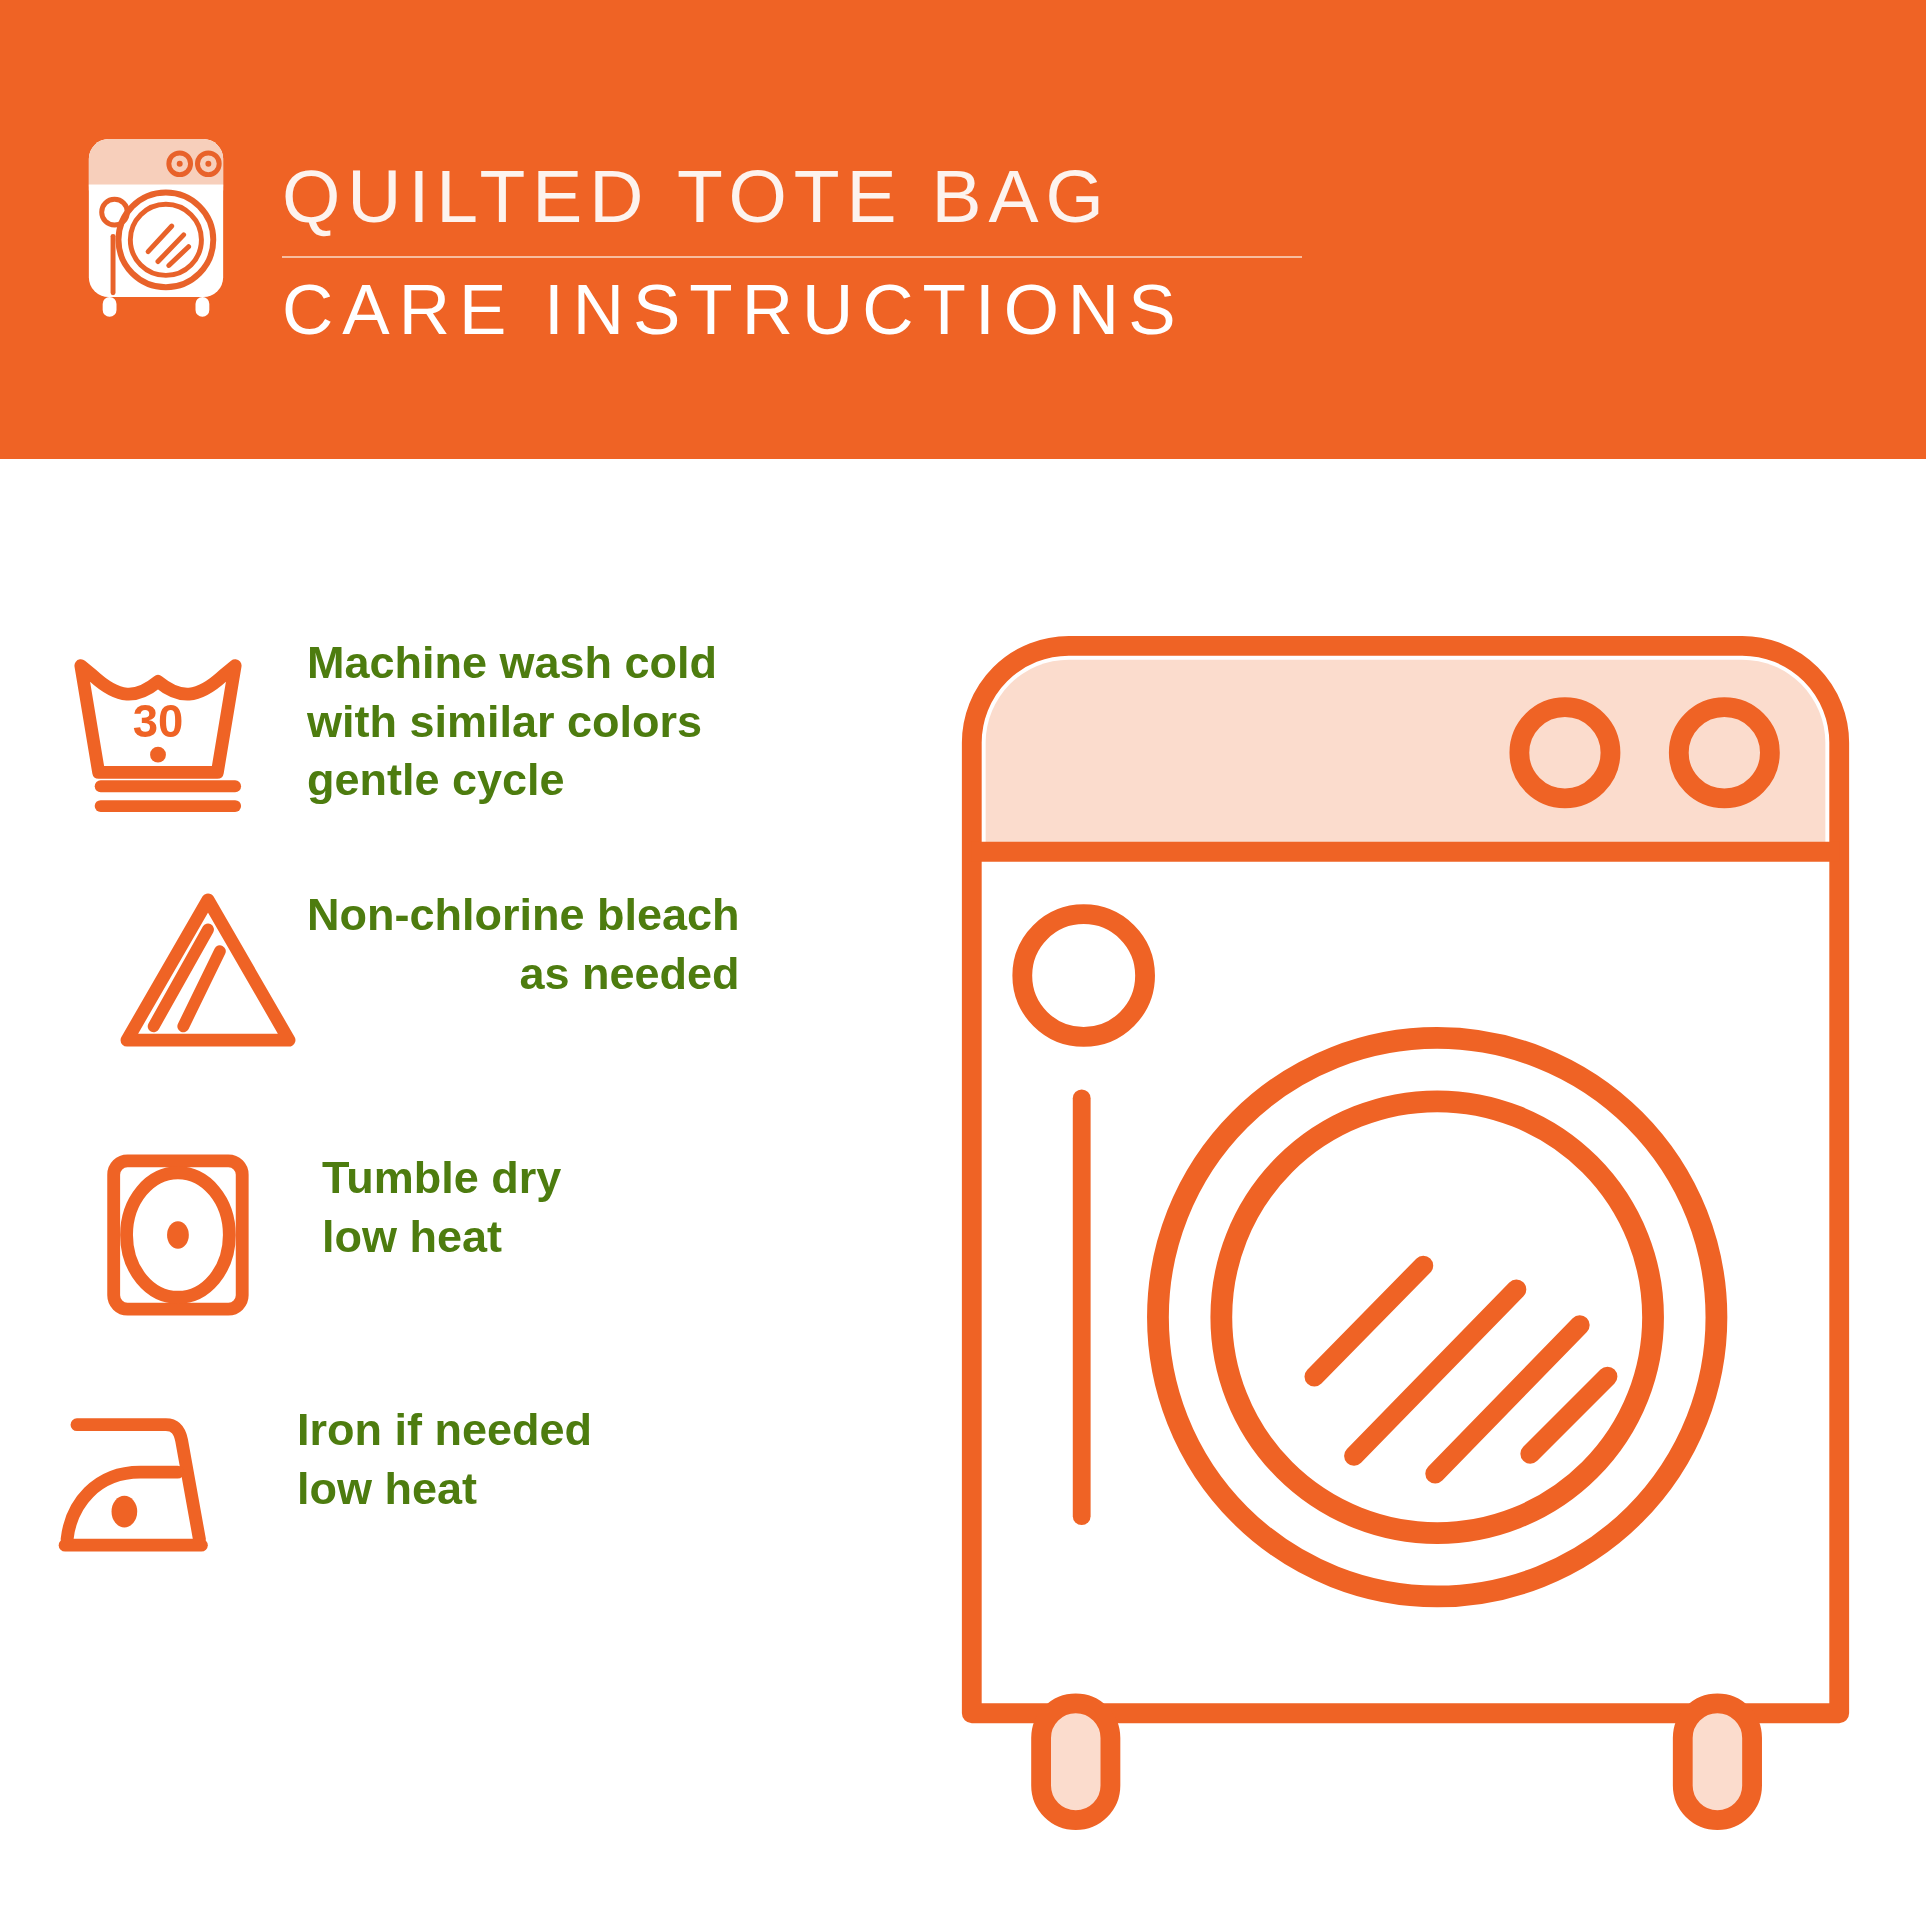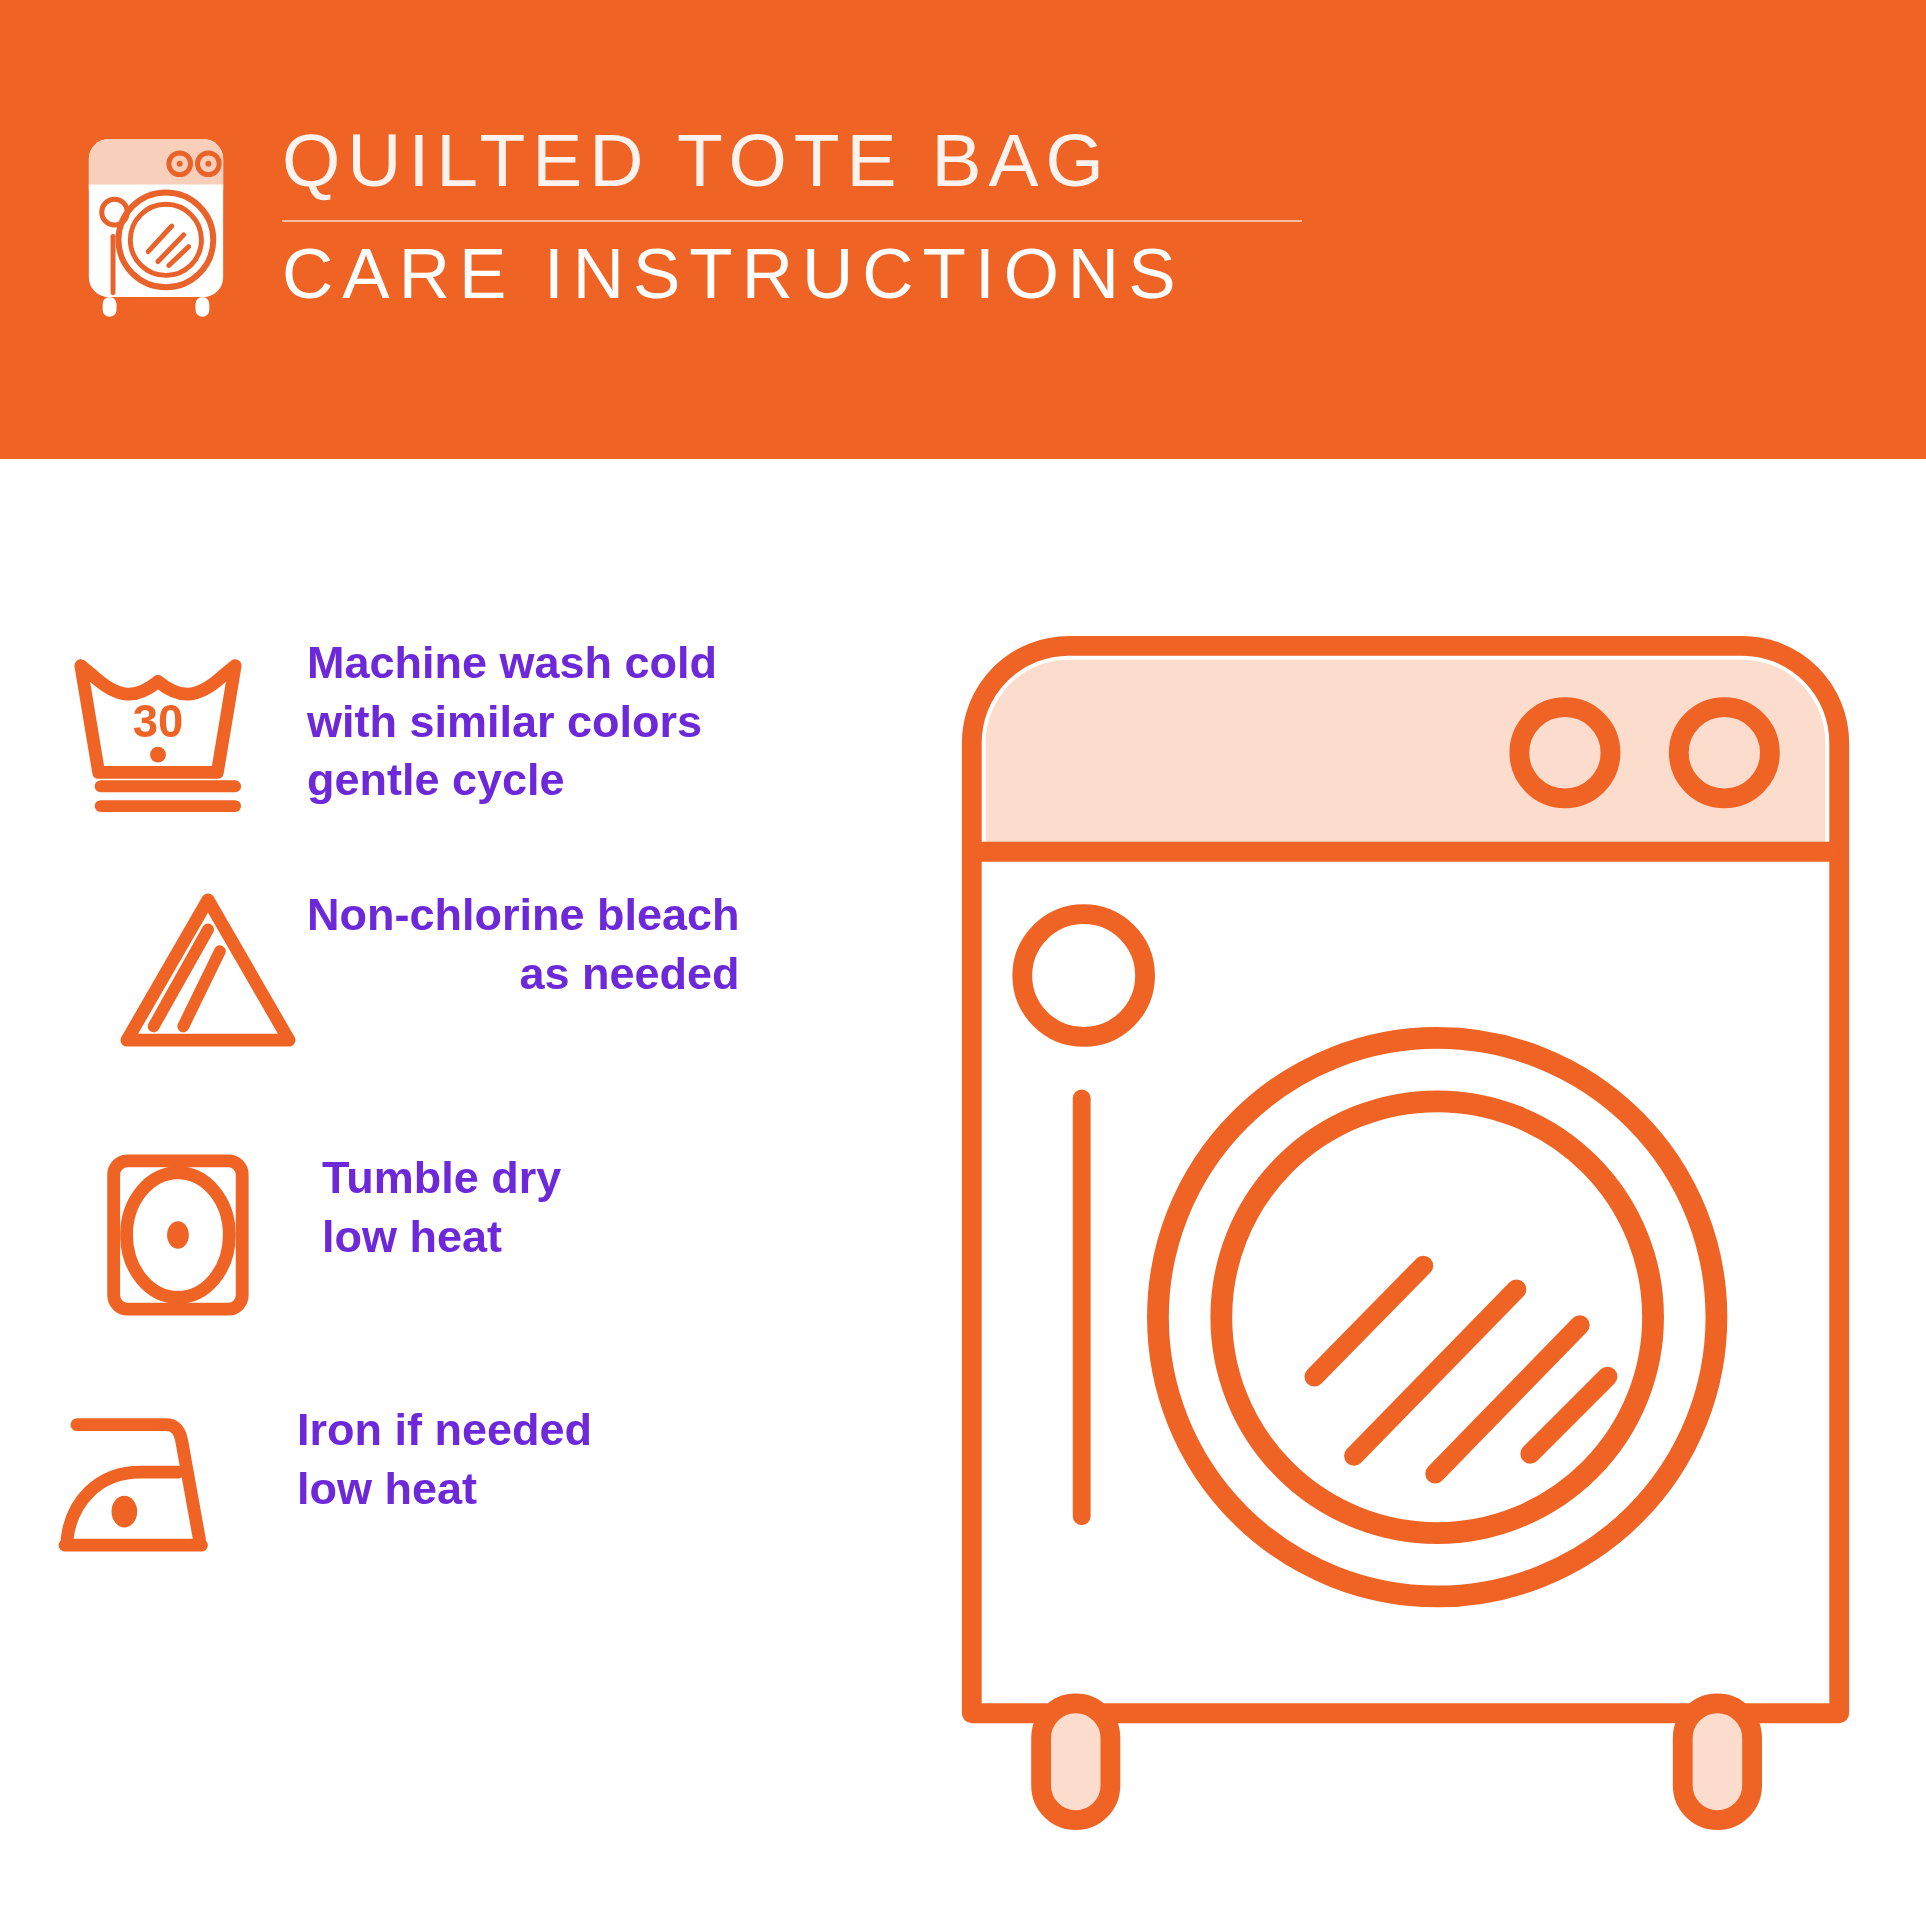"QUILTED TOTE BAG" .title-main { margin-top: none -> 36px }
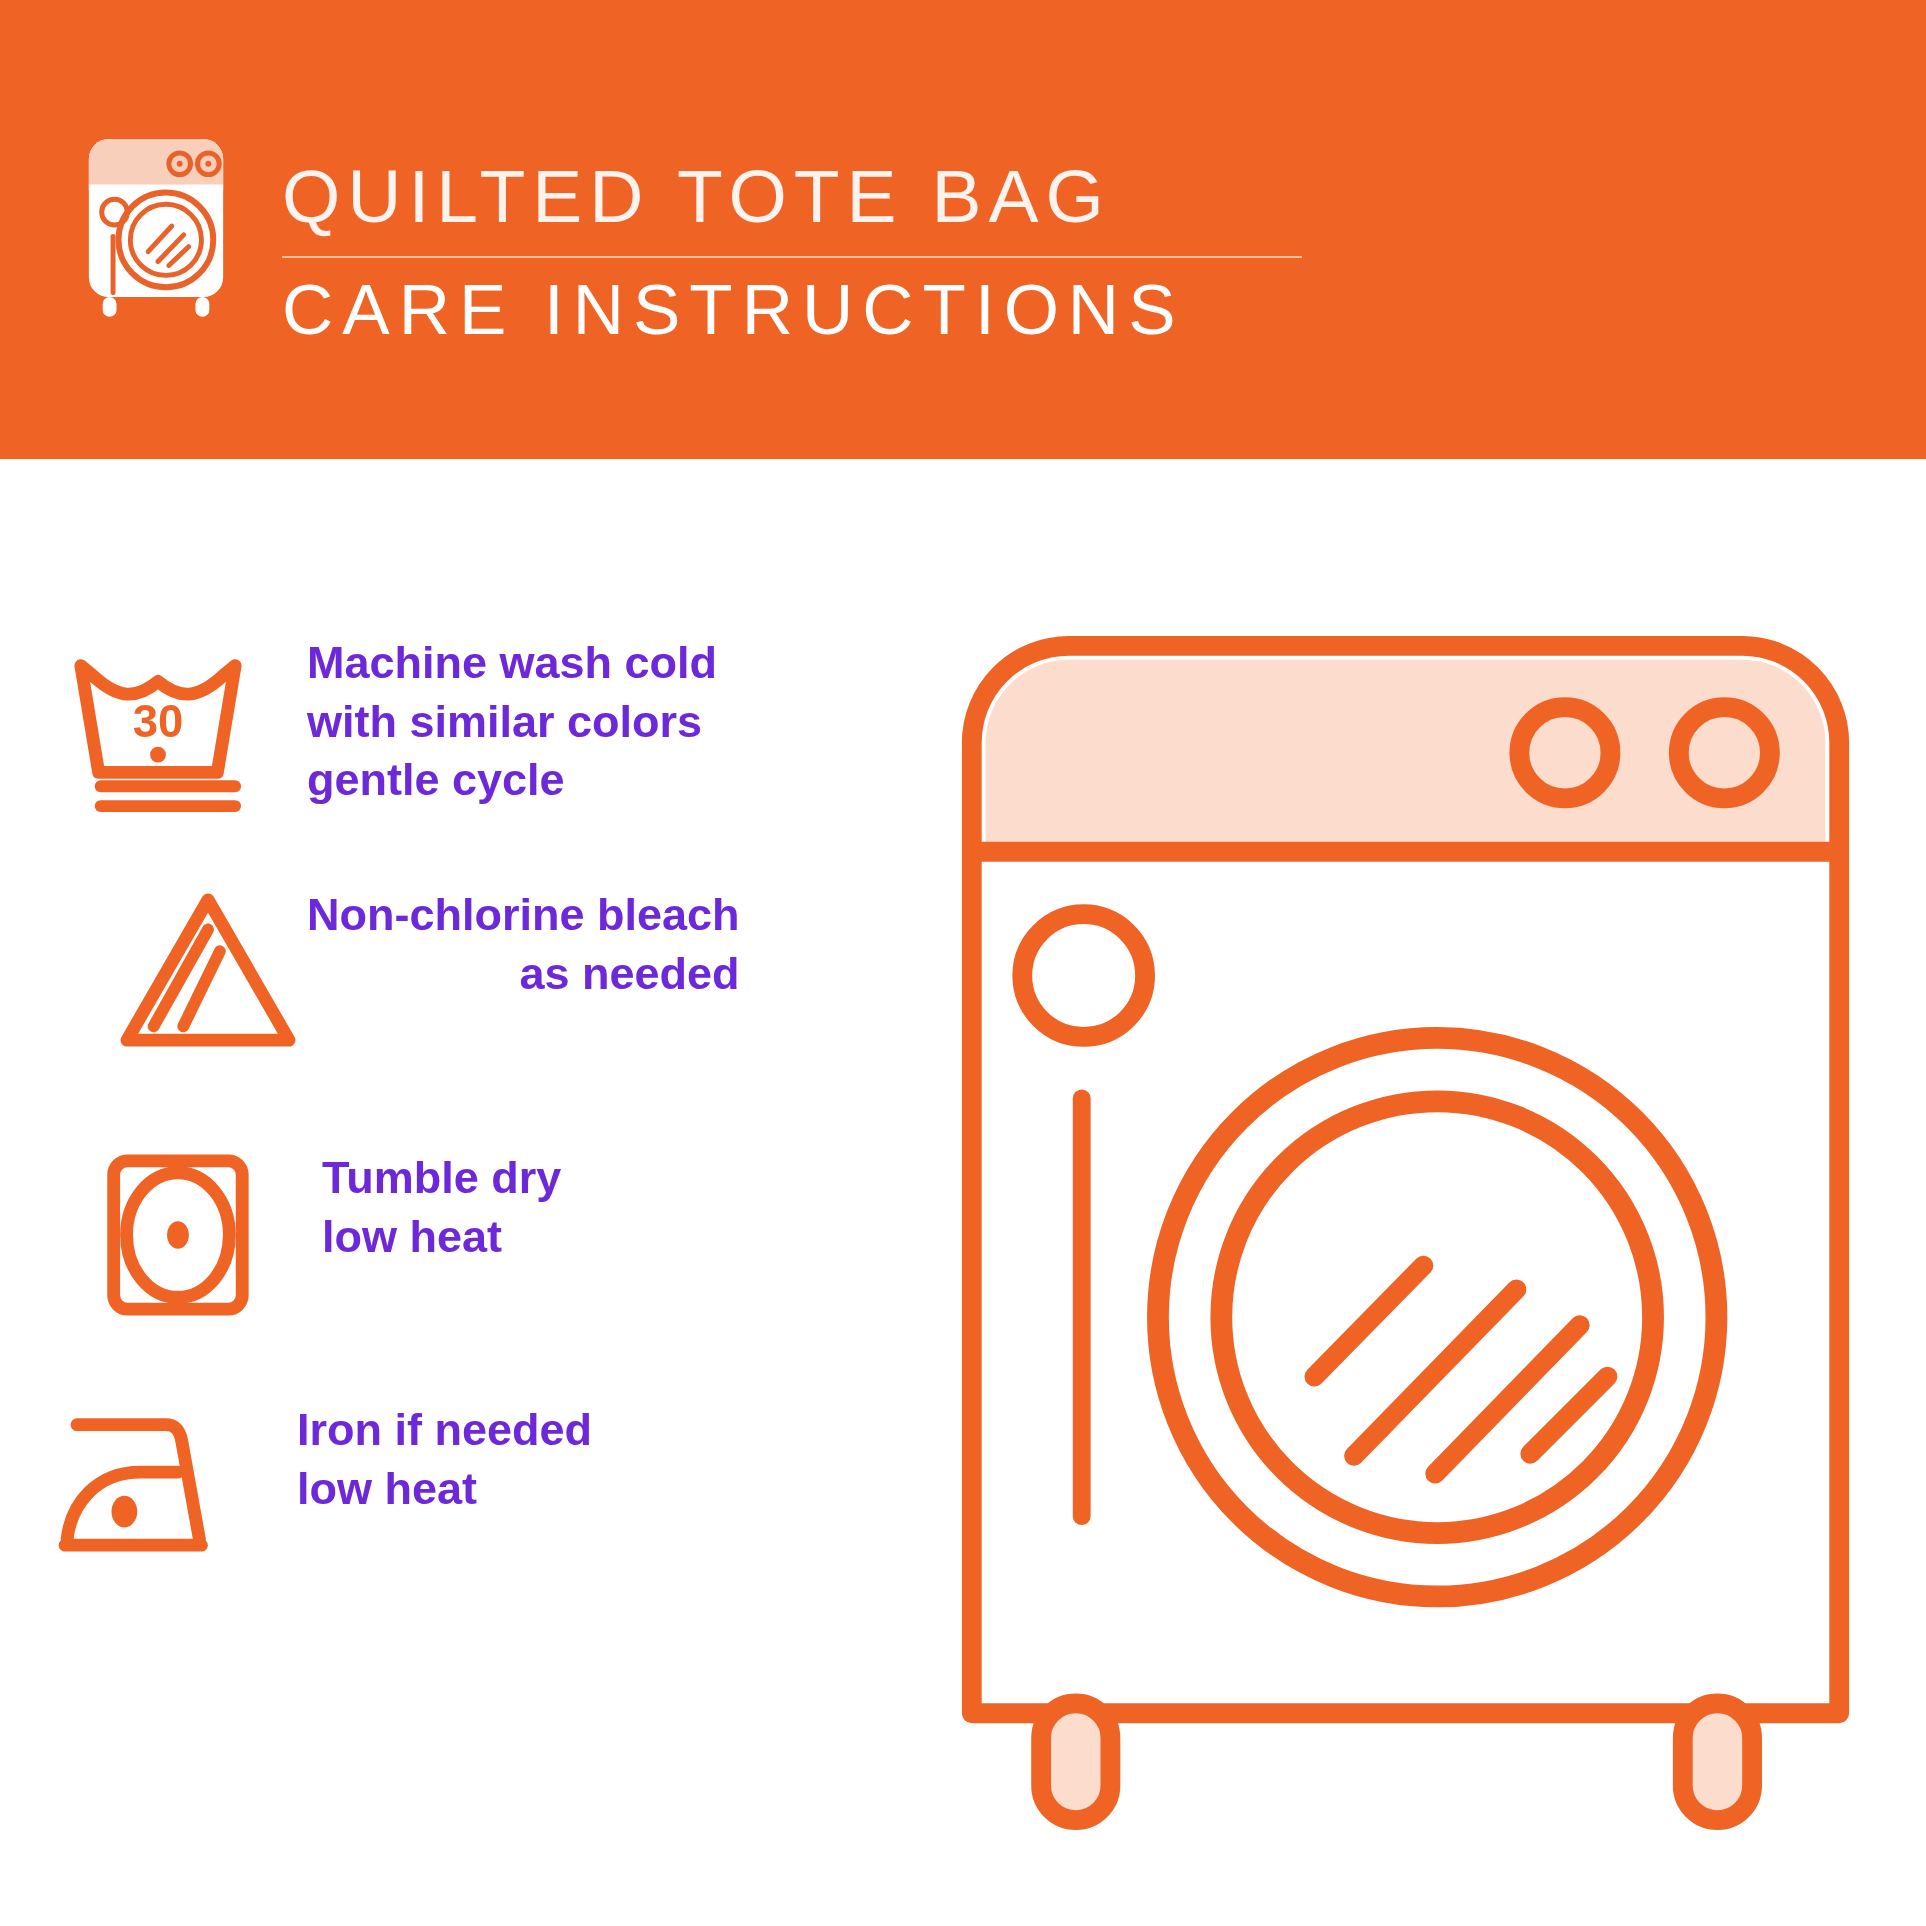"Machine wash cold" .row .tx { color: #6d28d9 -> #4d7c0f }
